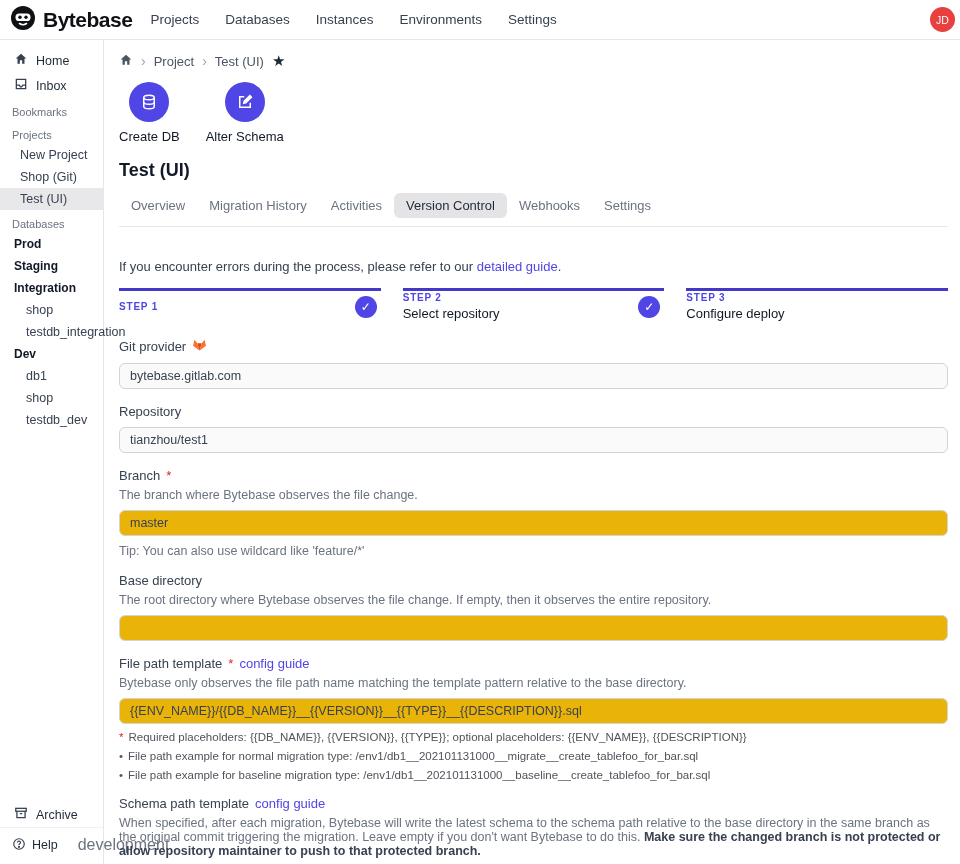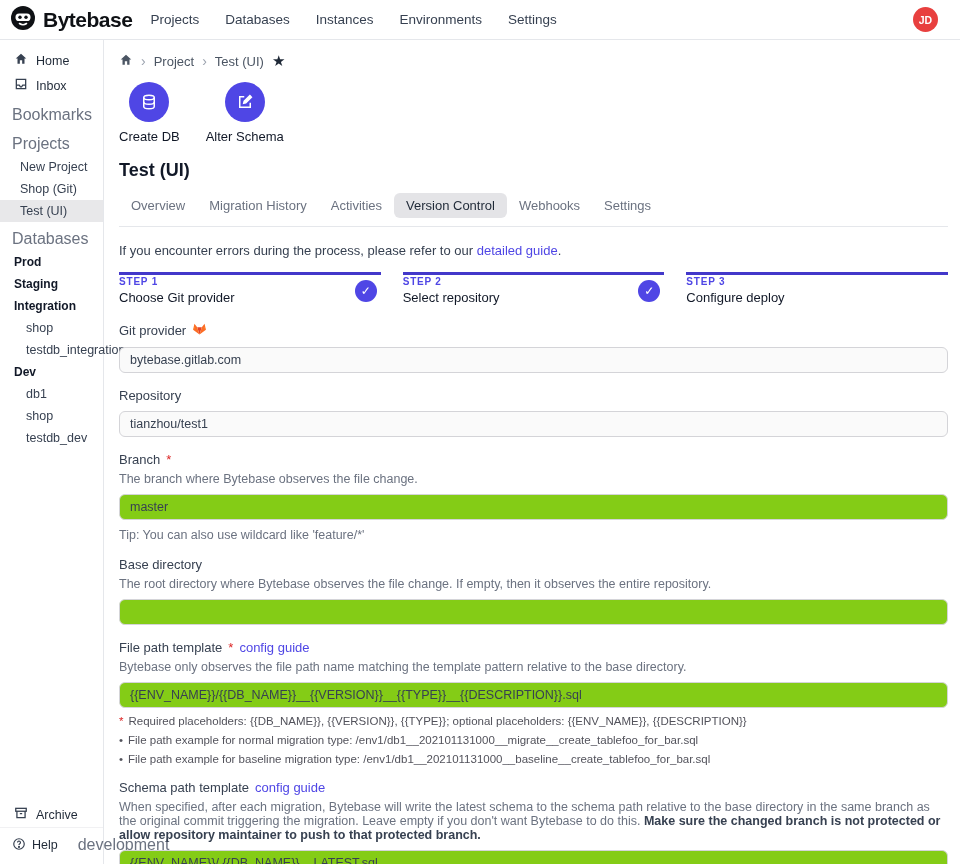"Bytebase" .topnav { padding: 0 22px 0 10px -> 0 5px 0 10px }
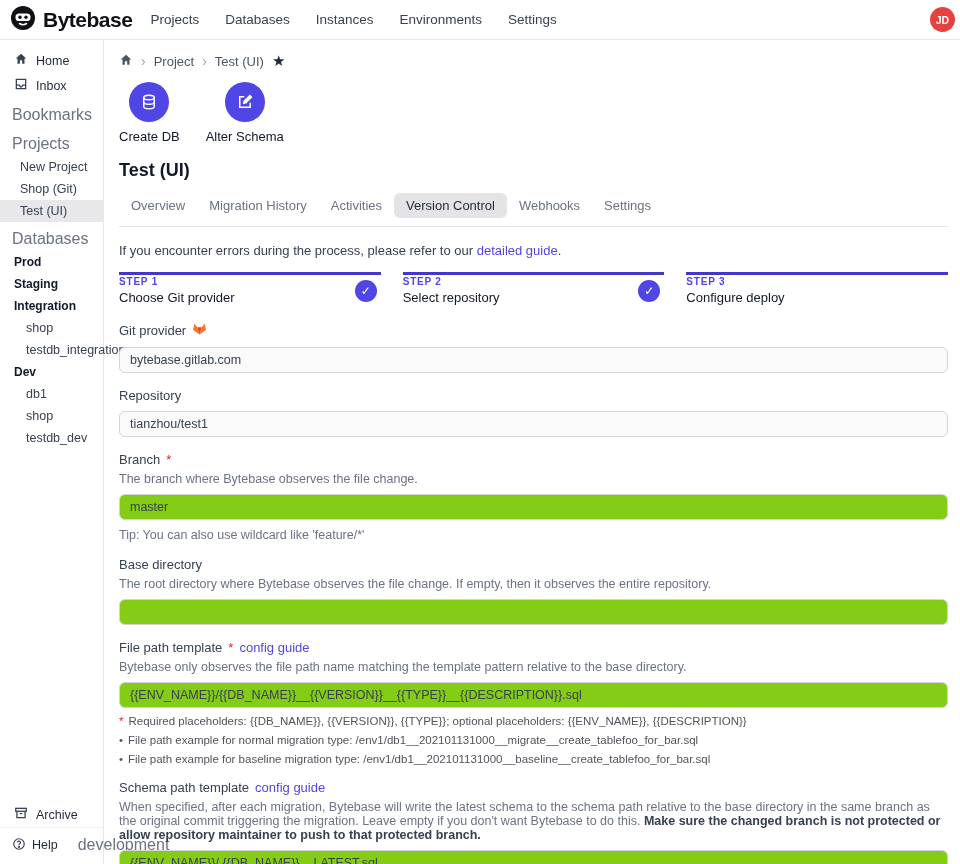"JD" .avatar { font-weight: 700 -> 400 }
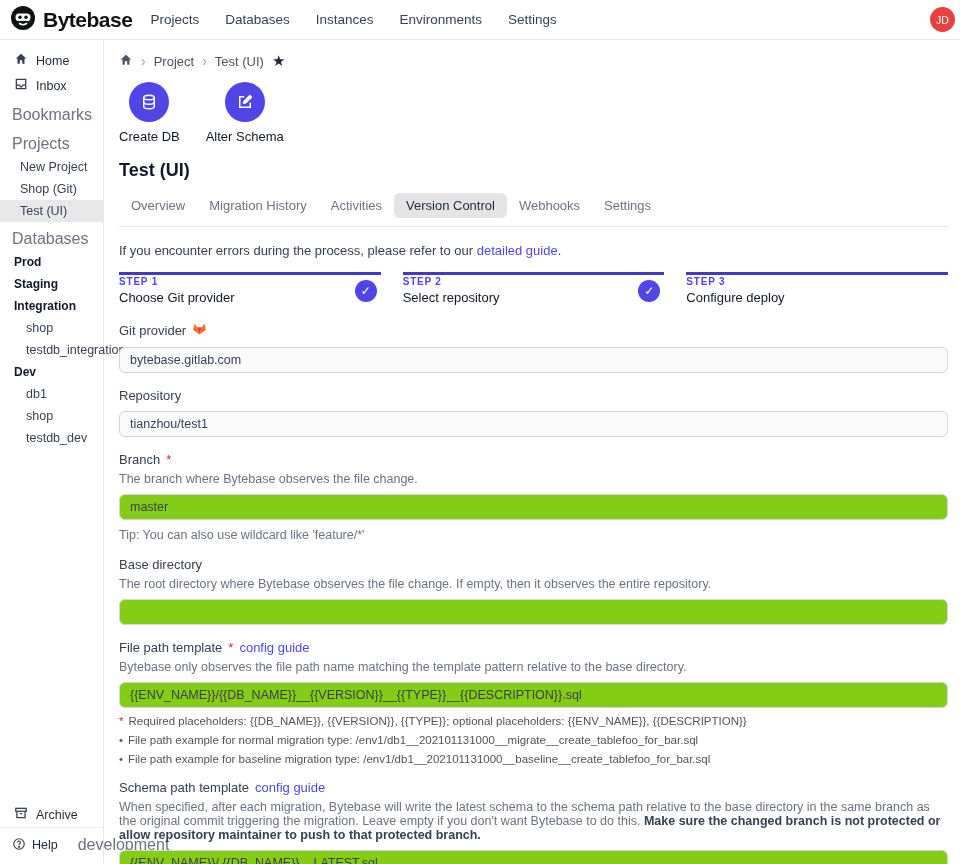"Bookmarks" .side-header { font-size: 16px -> 11px }
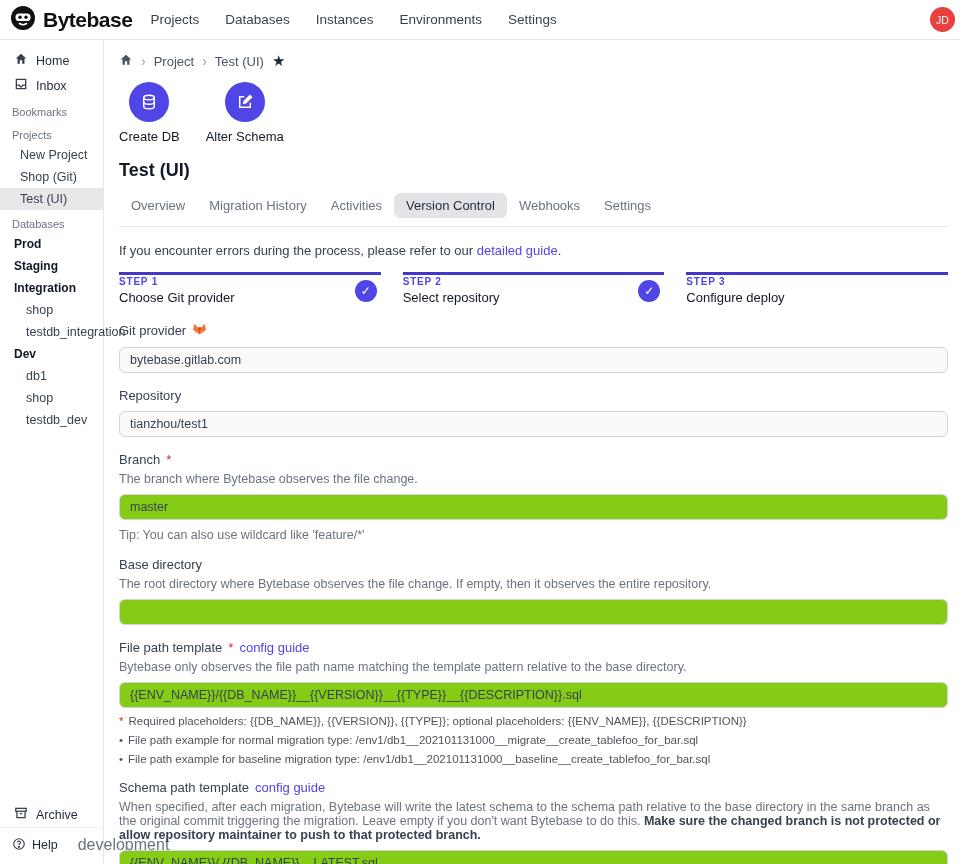"If you encounter errors during" .guide-line { margin-top: 16px -> 32px }
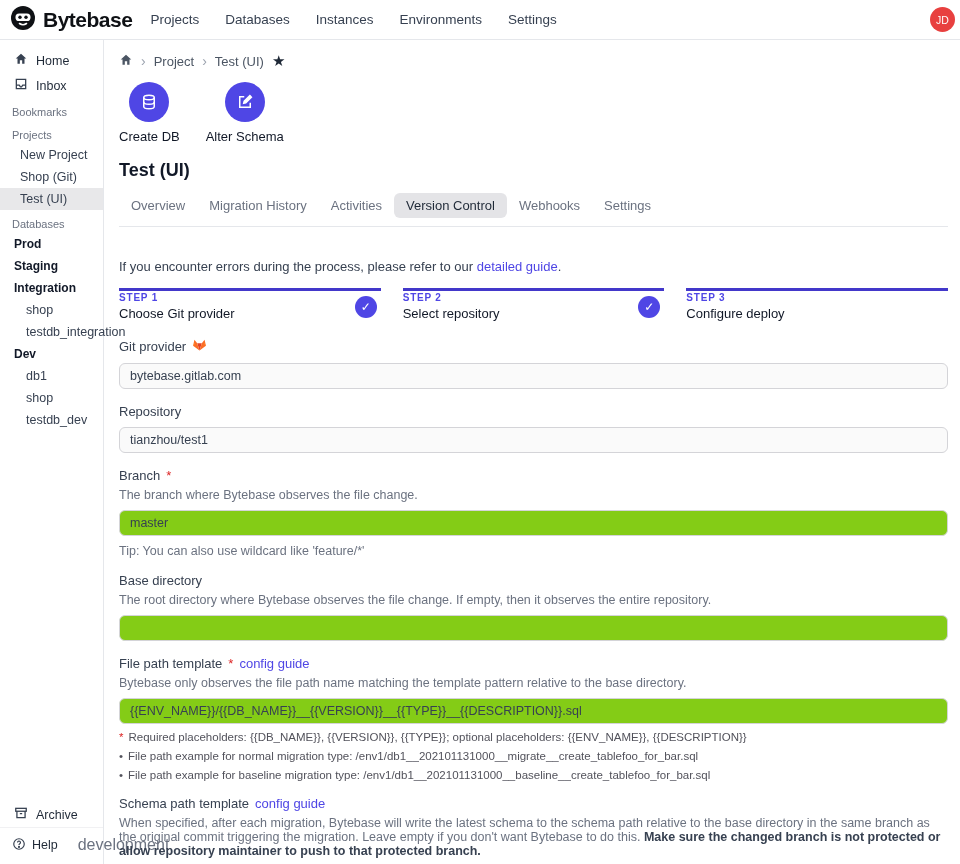"Choose Git provider" div.step-title { html: <div>Choose Git provider</div> -> none }
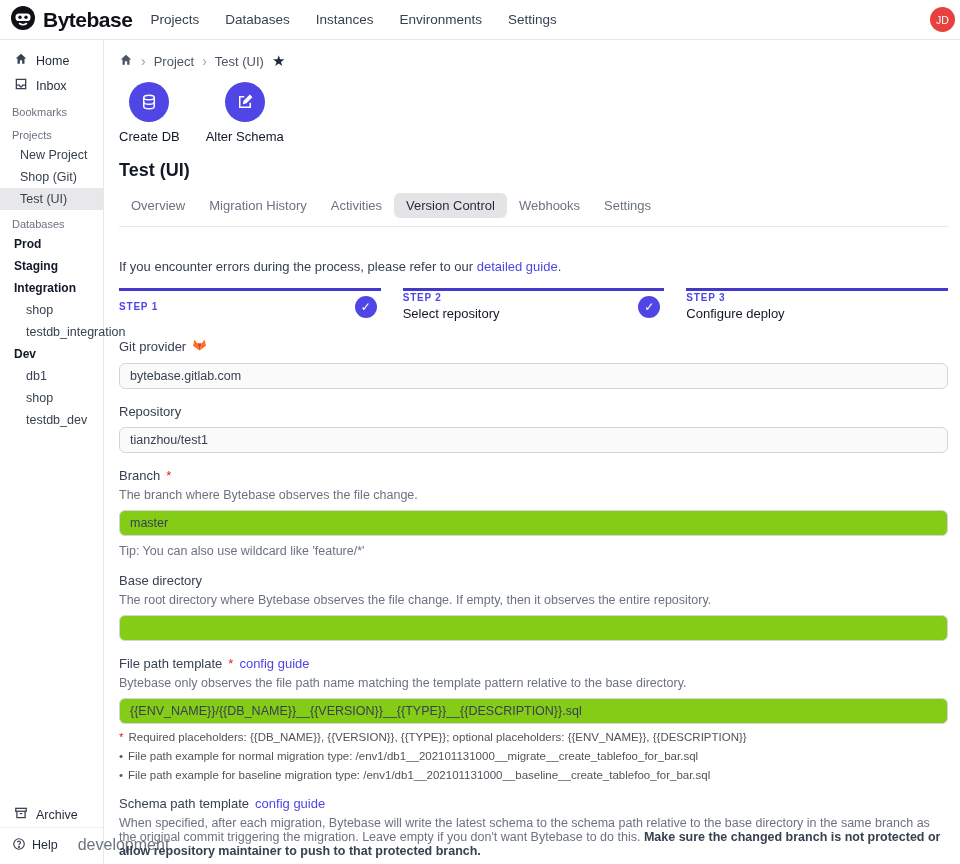"master" input.tb { background: #84cc16 -> #eab308 }
